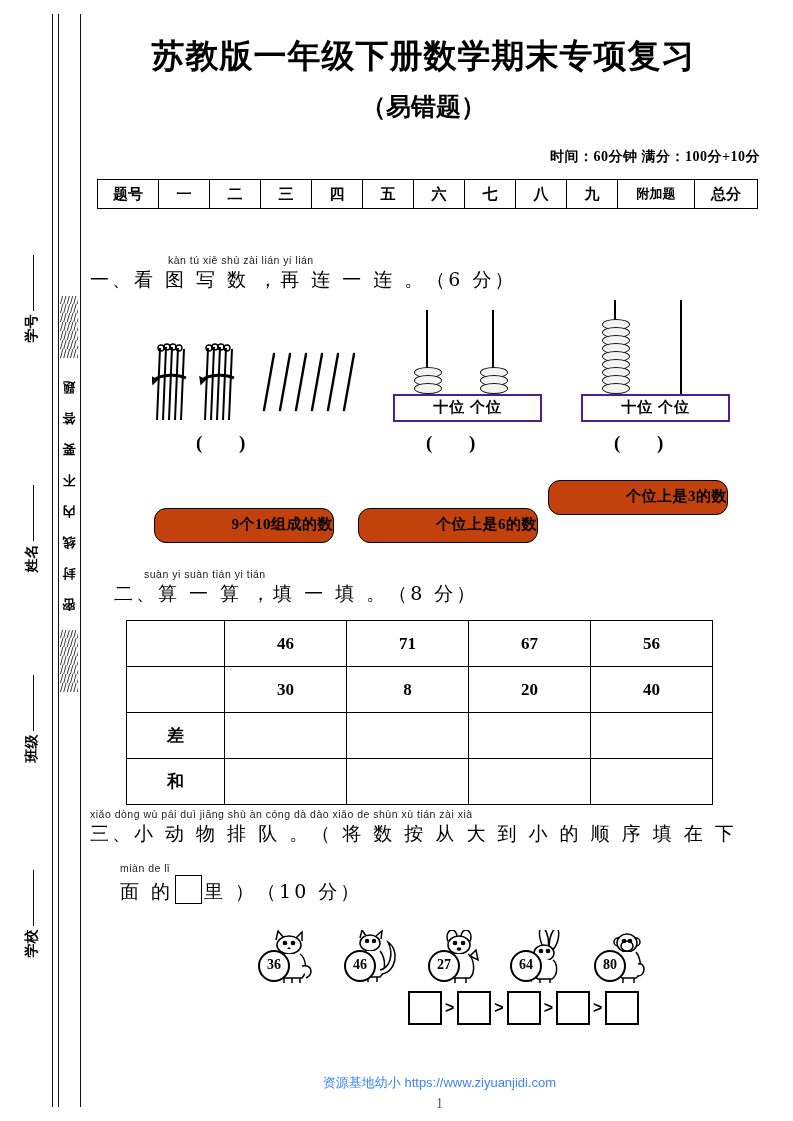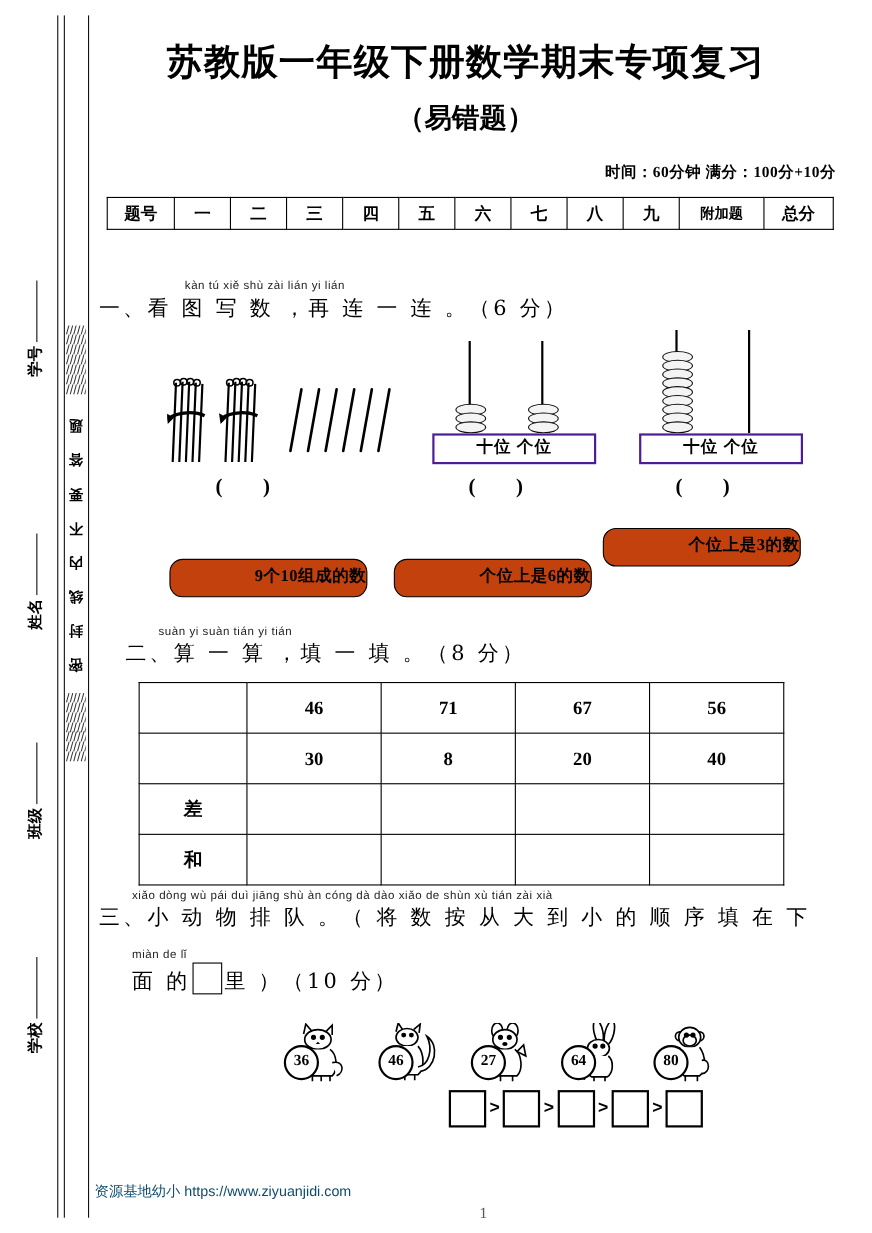"xiǎo dòng wù pái duì" div.pinyin { margin-left: 30px -> none }
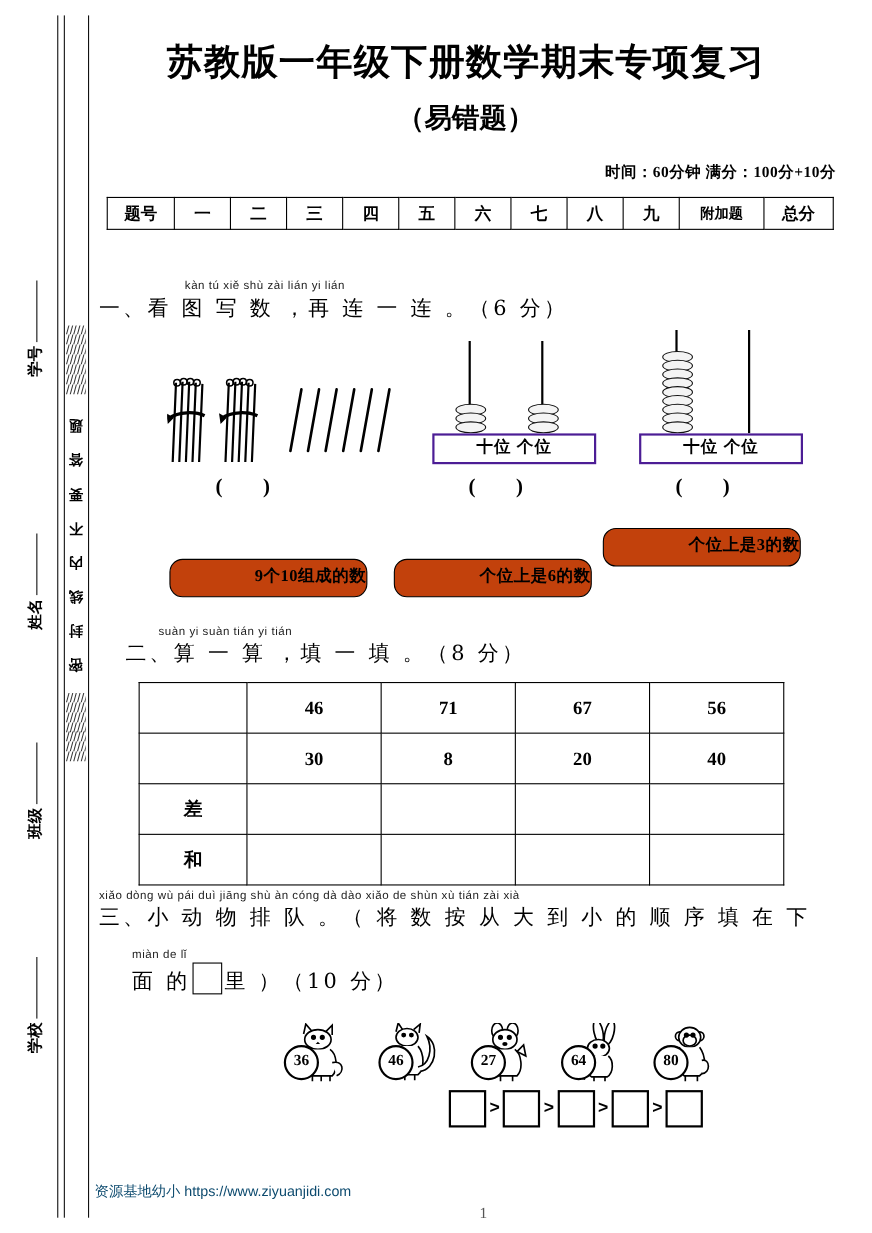"资源基地幼小 https://www.ziyuanjidi.com" .footer { color: #0c4a6e -> #3b82f6; text-align: left -> center }
